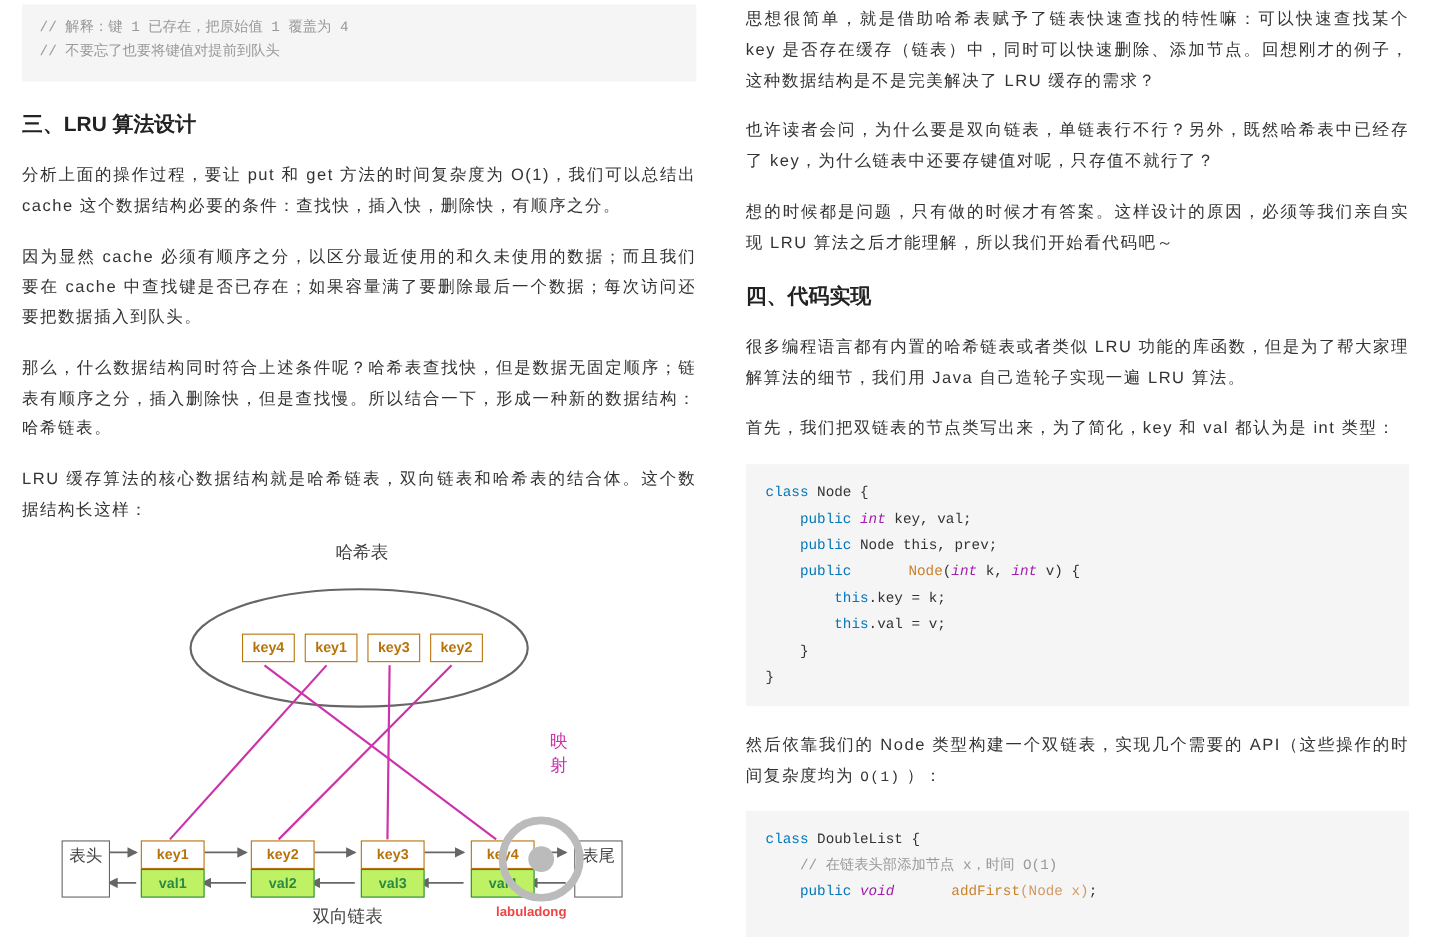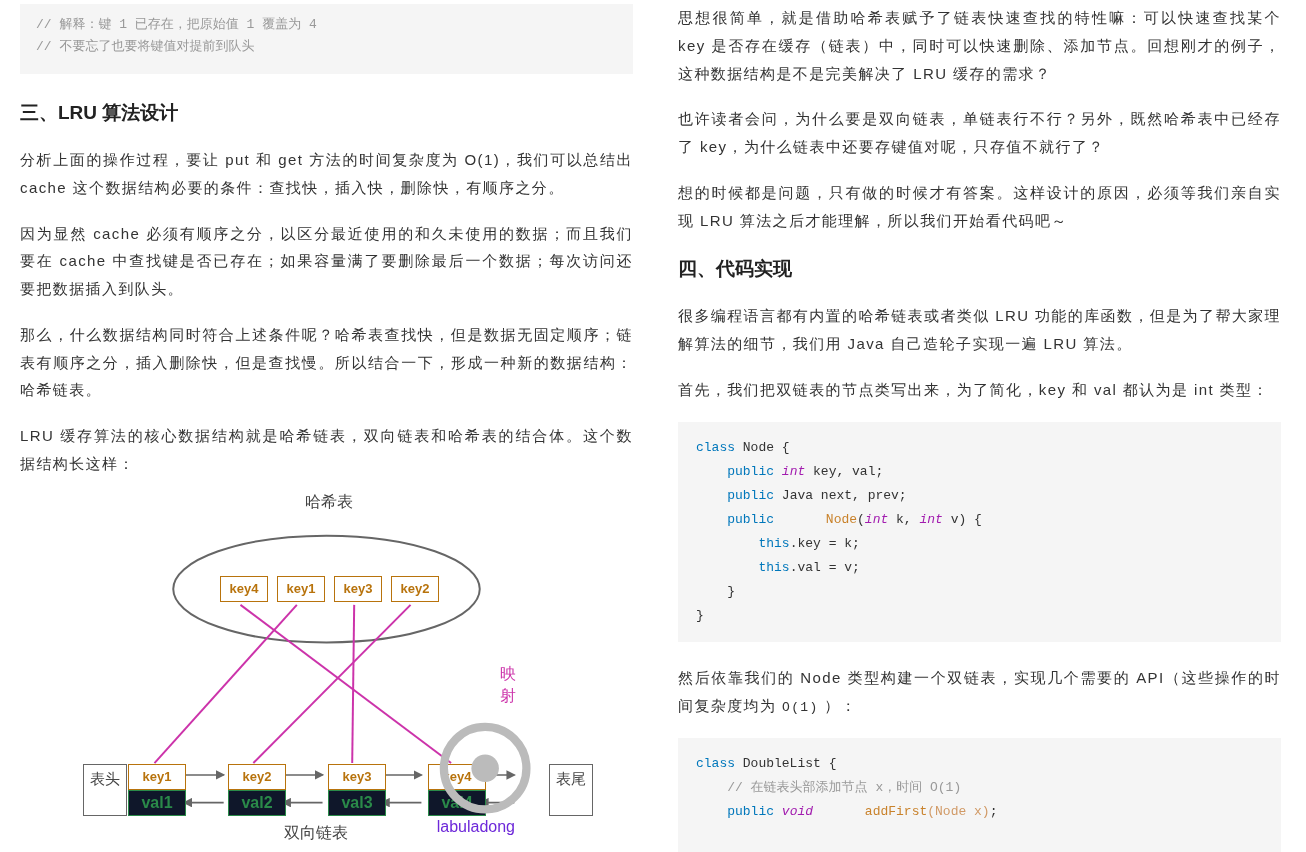"Java next, prev;" span { text: Java next -> Node this }
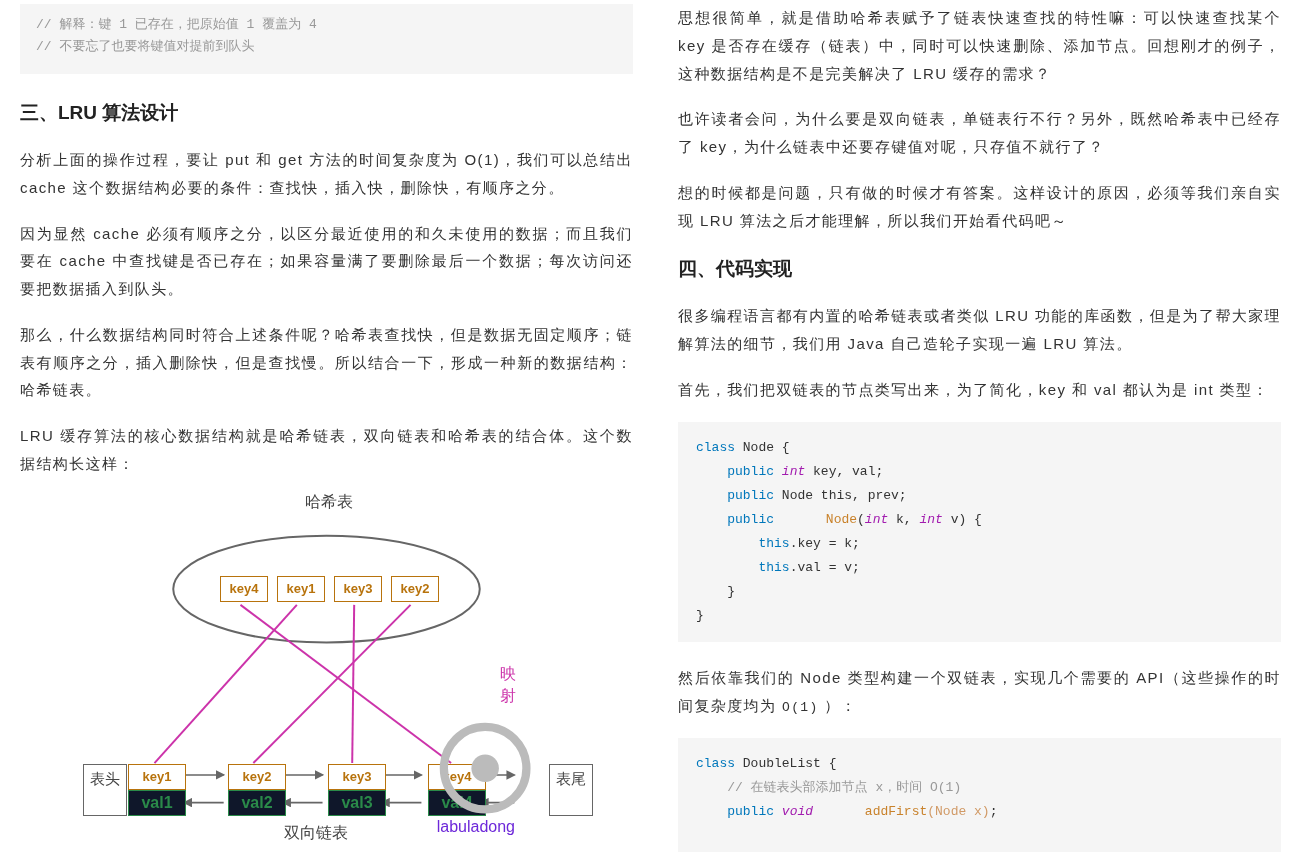"表头" .head-tail { margin-left: 27px -> none }
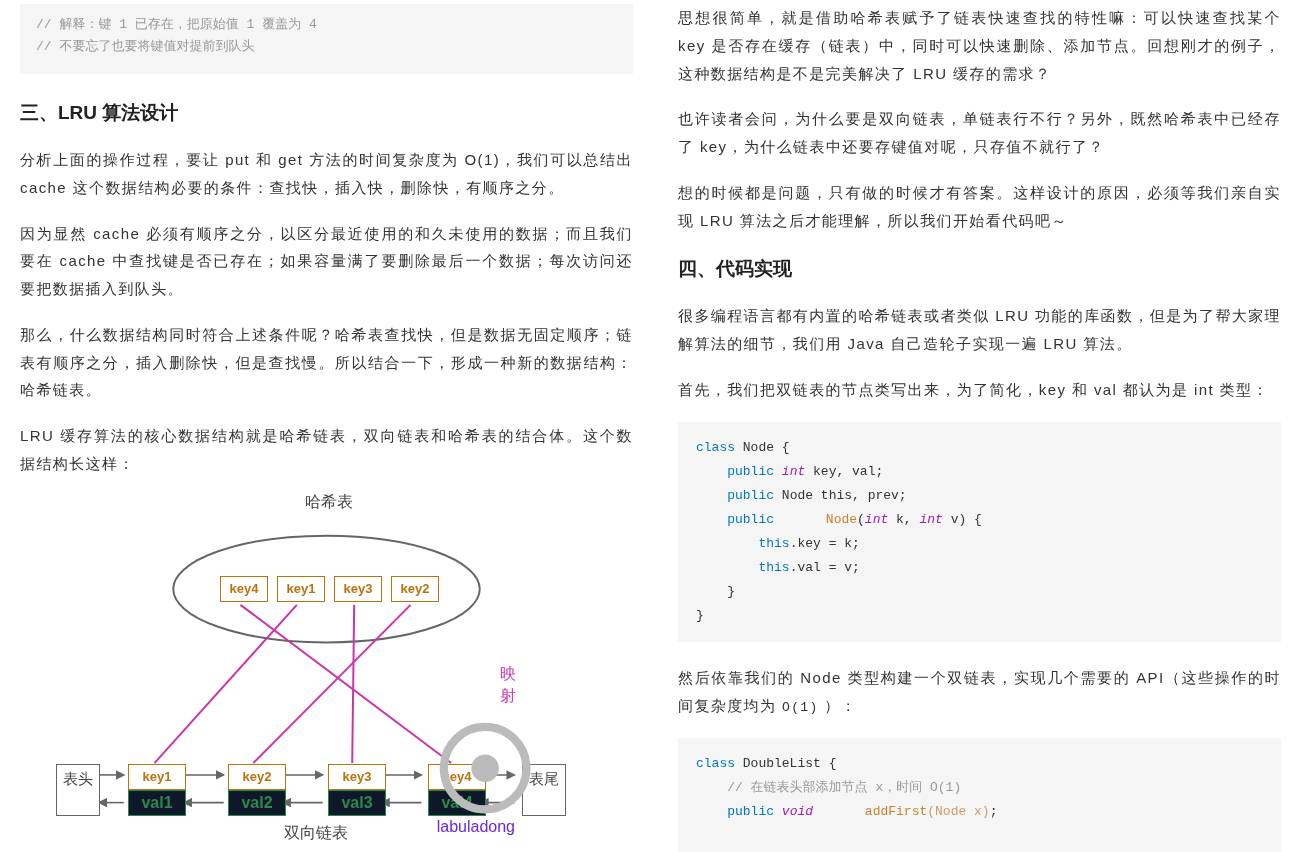"val1" .ll-val { background: #0f172a -> #bef264; font-size: 16px -> 13px }
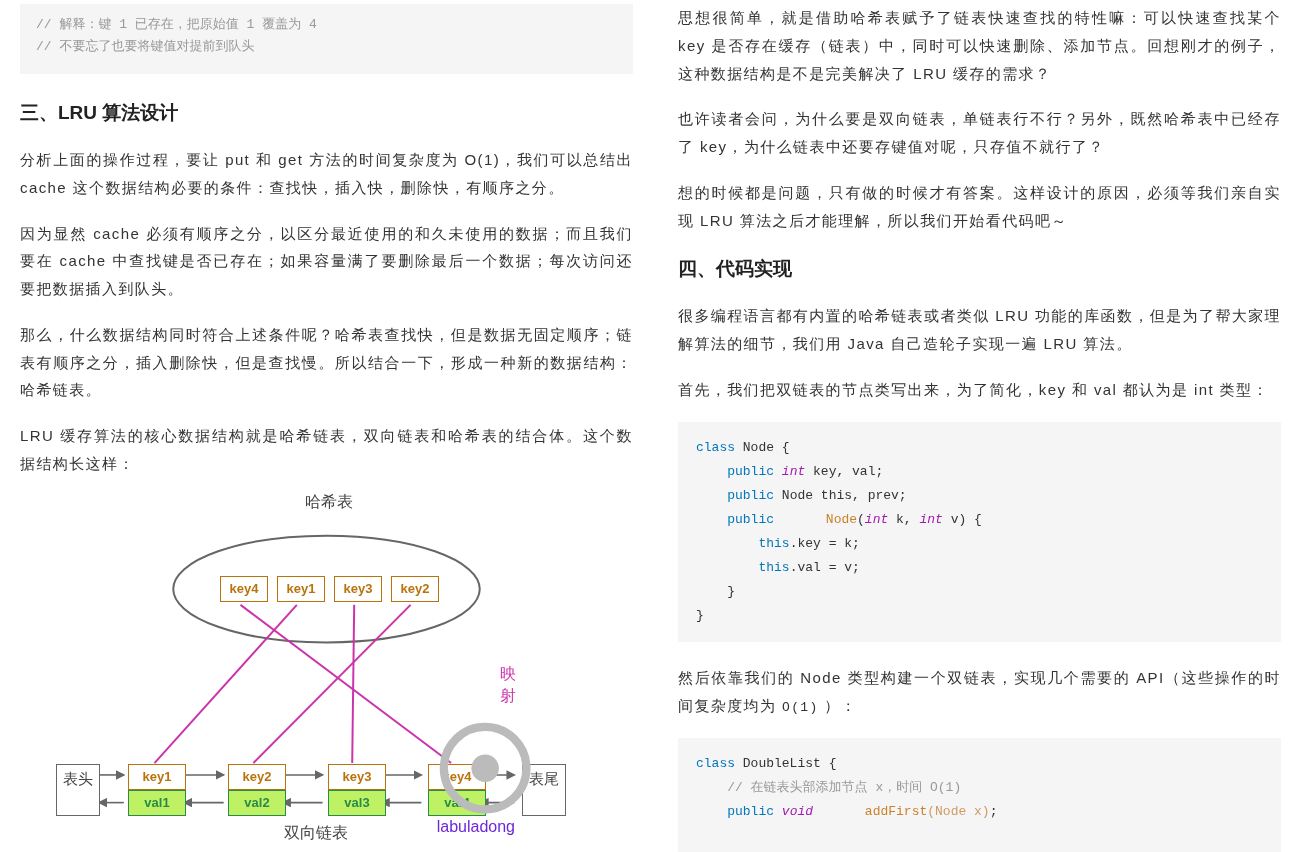"labuladong" .watermark { color: #6d28d9 -> #ef4444; font-size: 16px -> 12px; font-weight: none -> bold }
